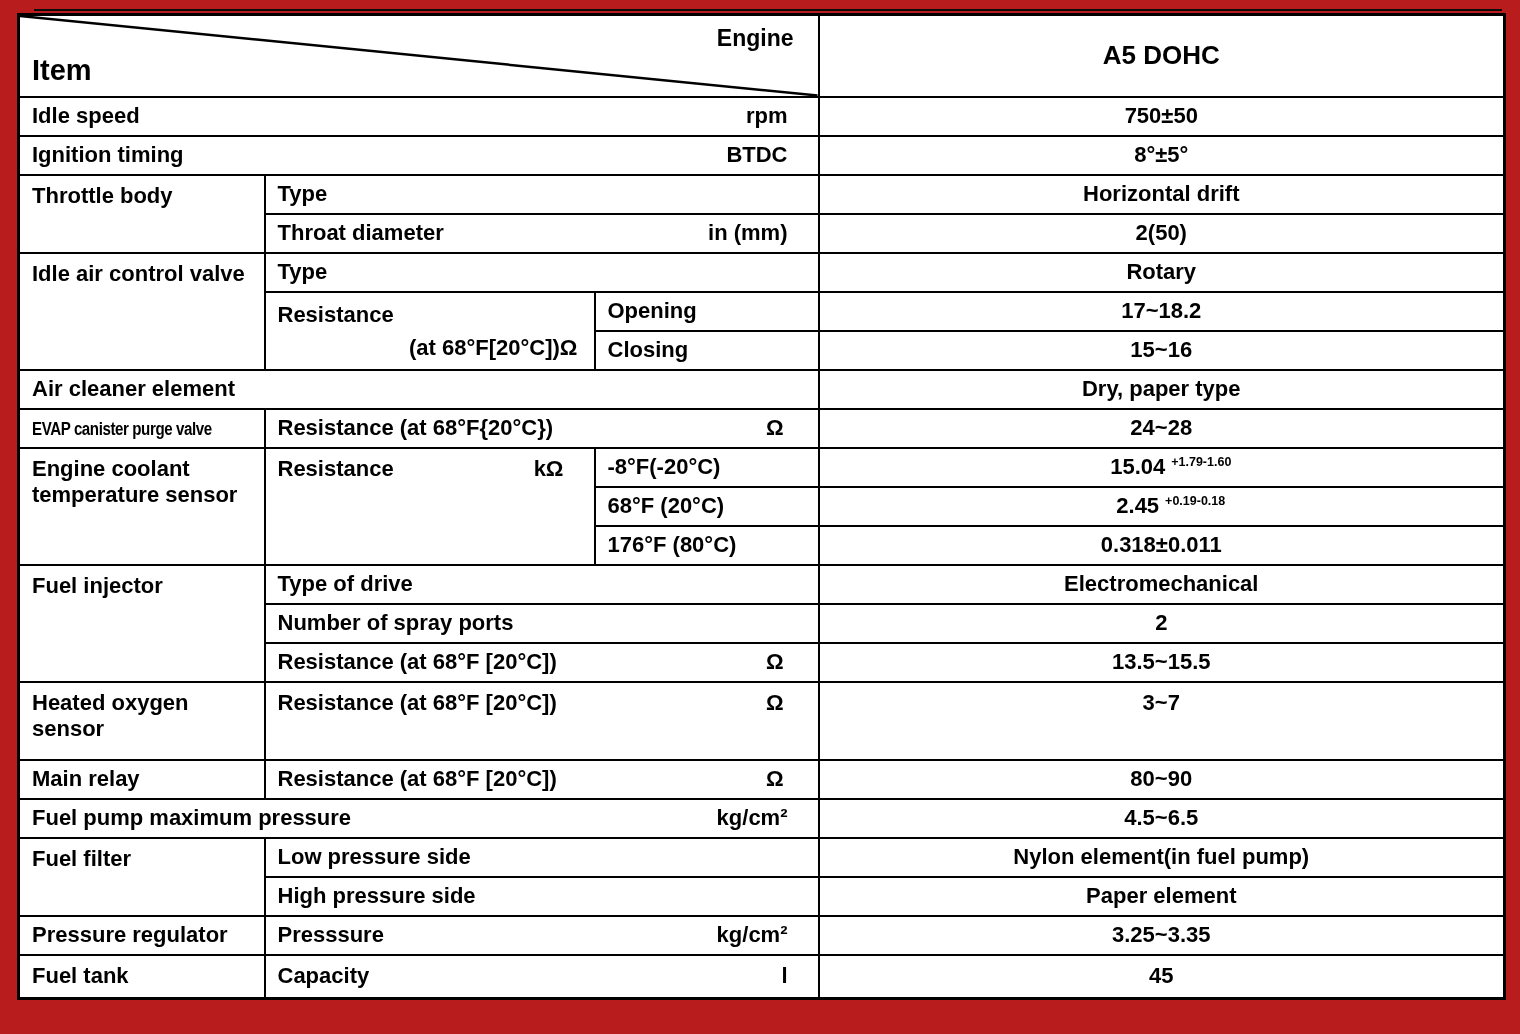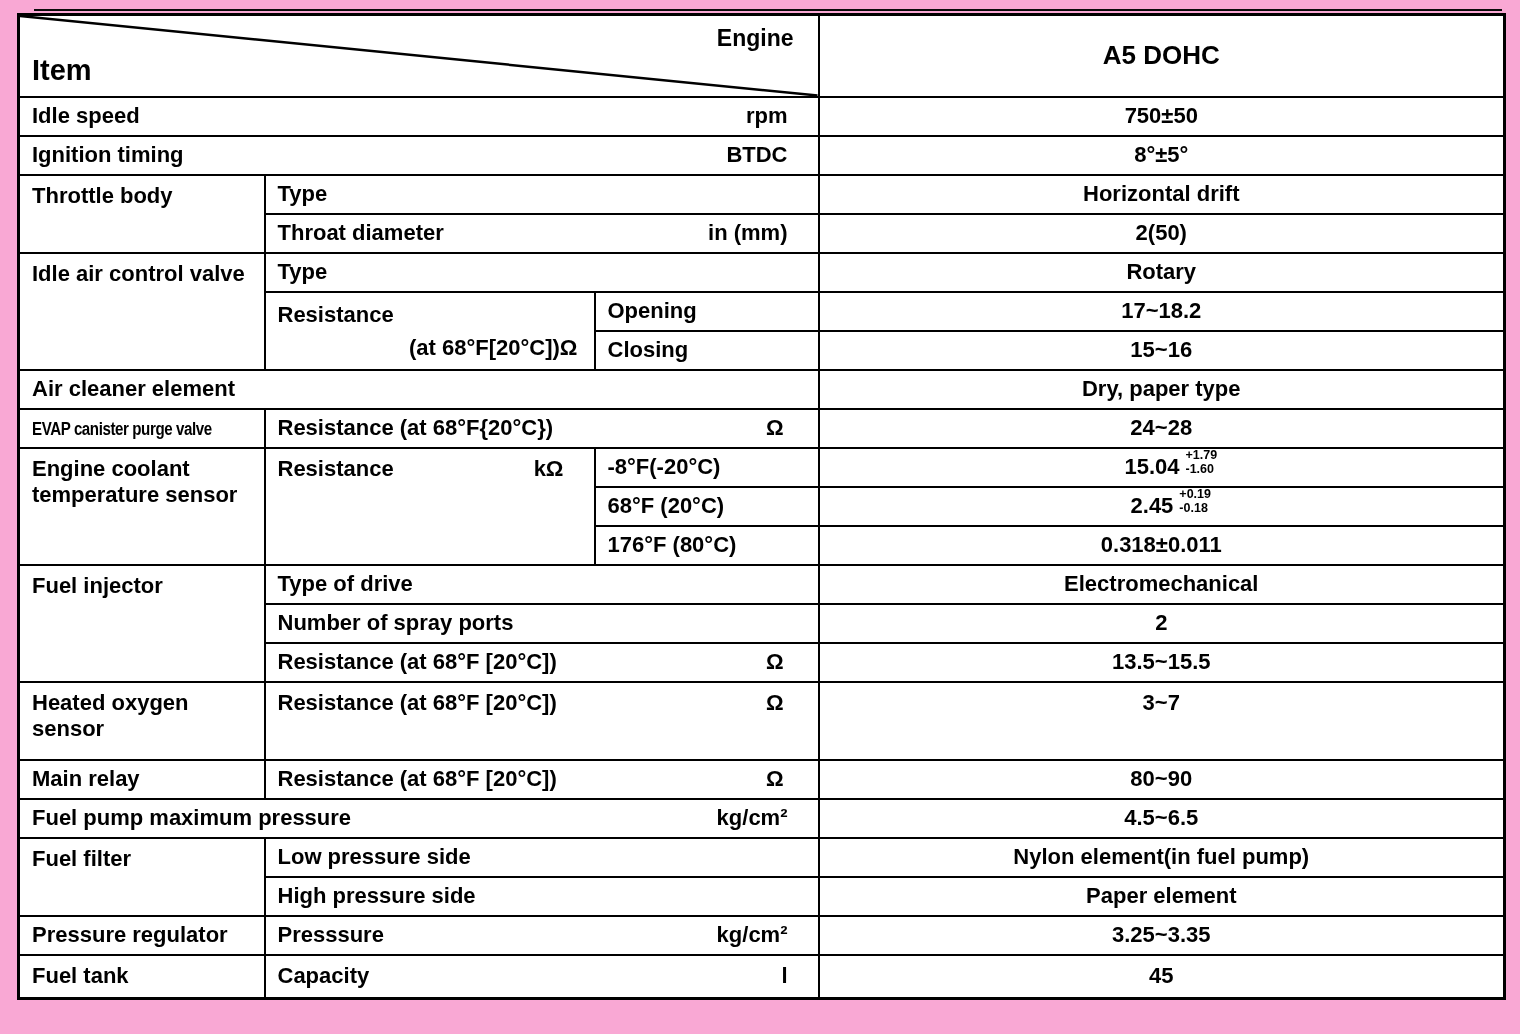"Engine" .page { background: #f9a8d4 -> #b91c1c }
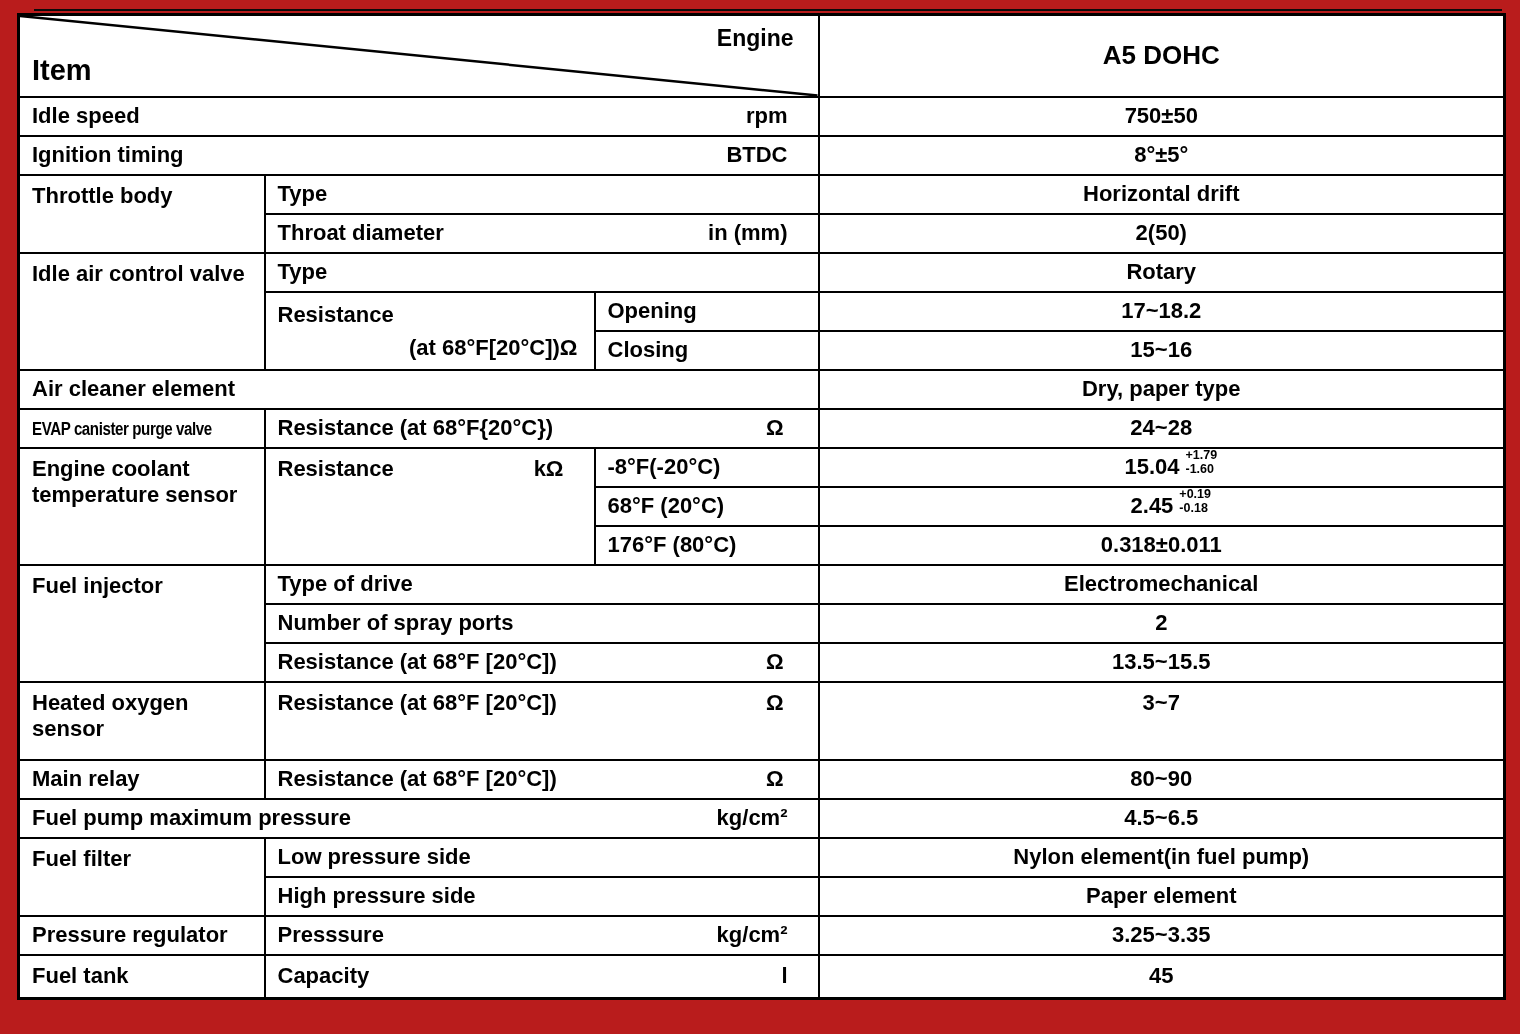"+1.79" .tol { flex-direction: column -> row }
